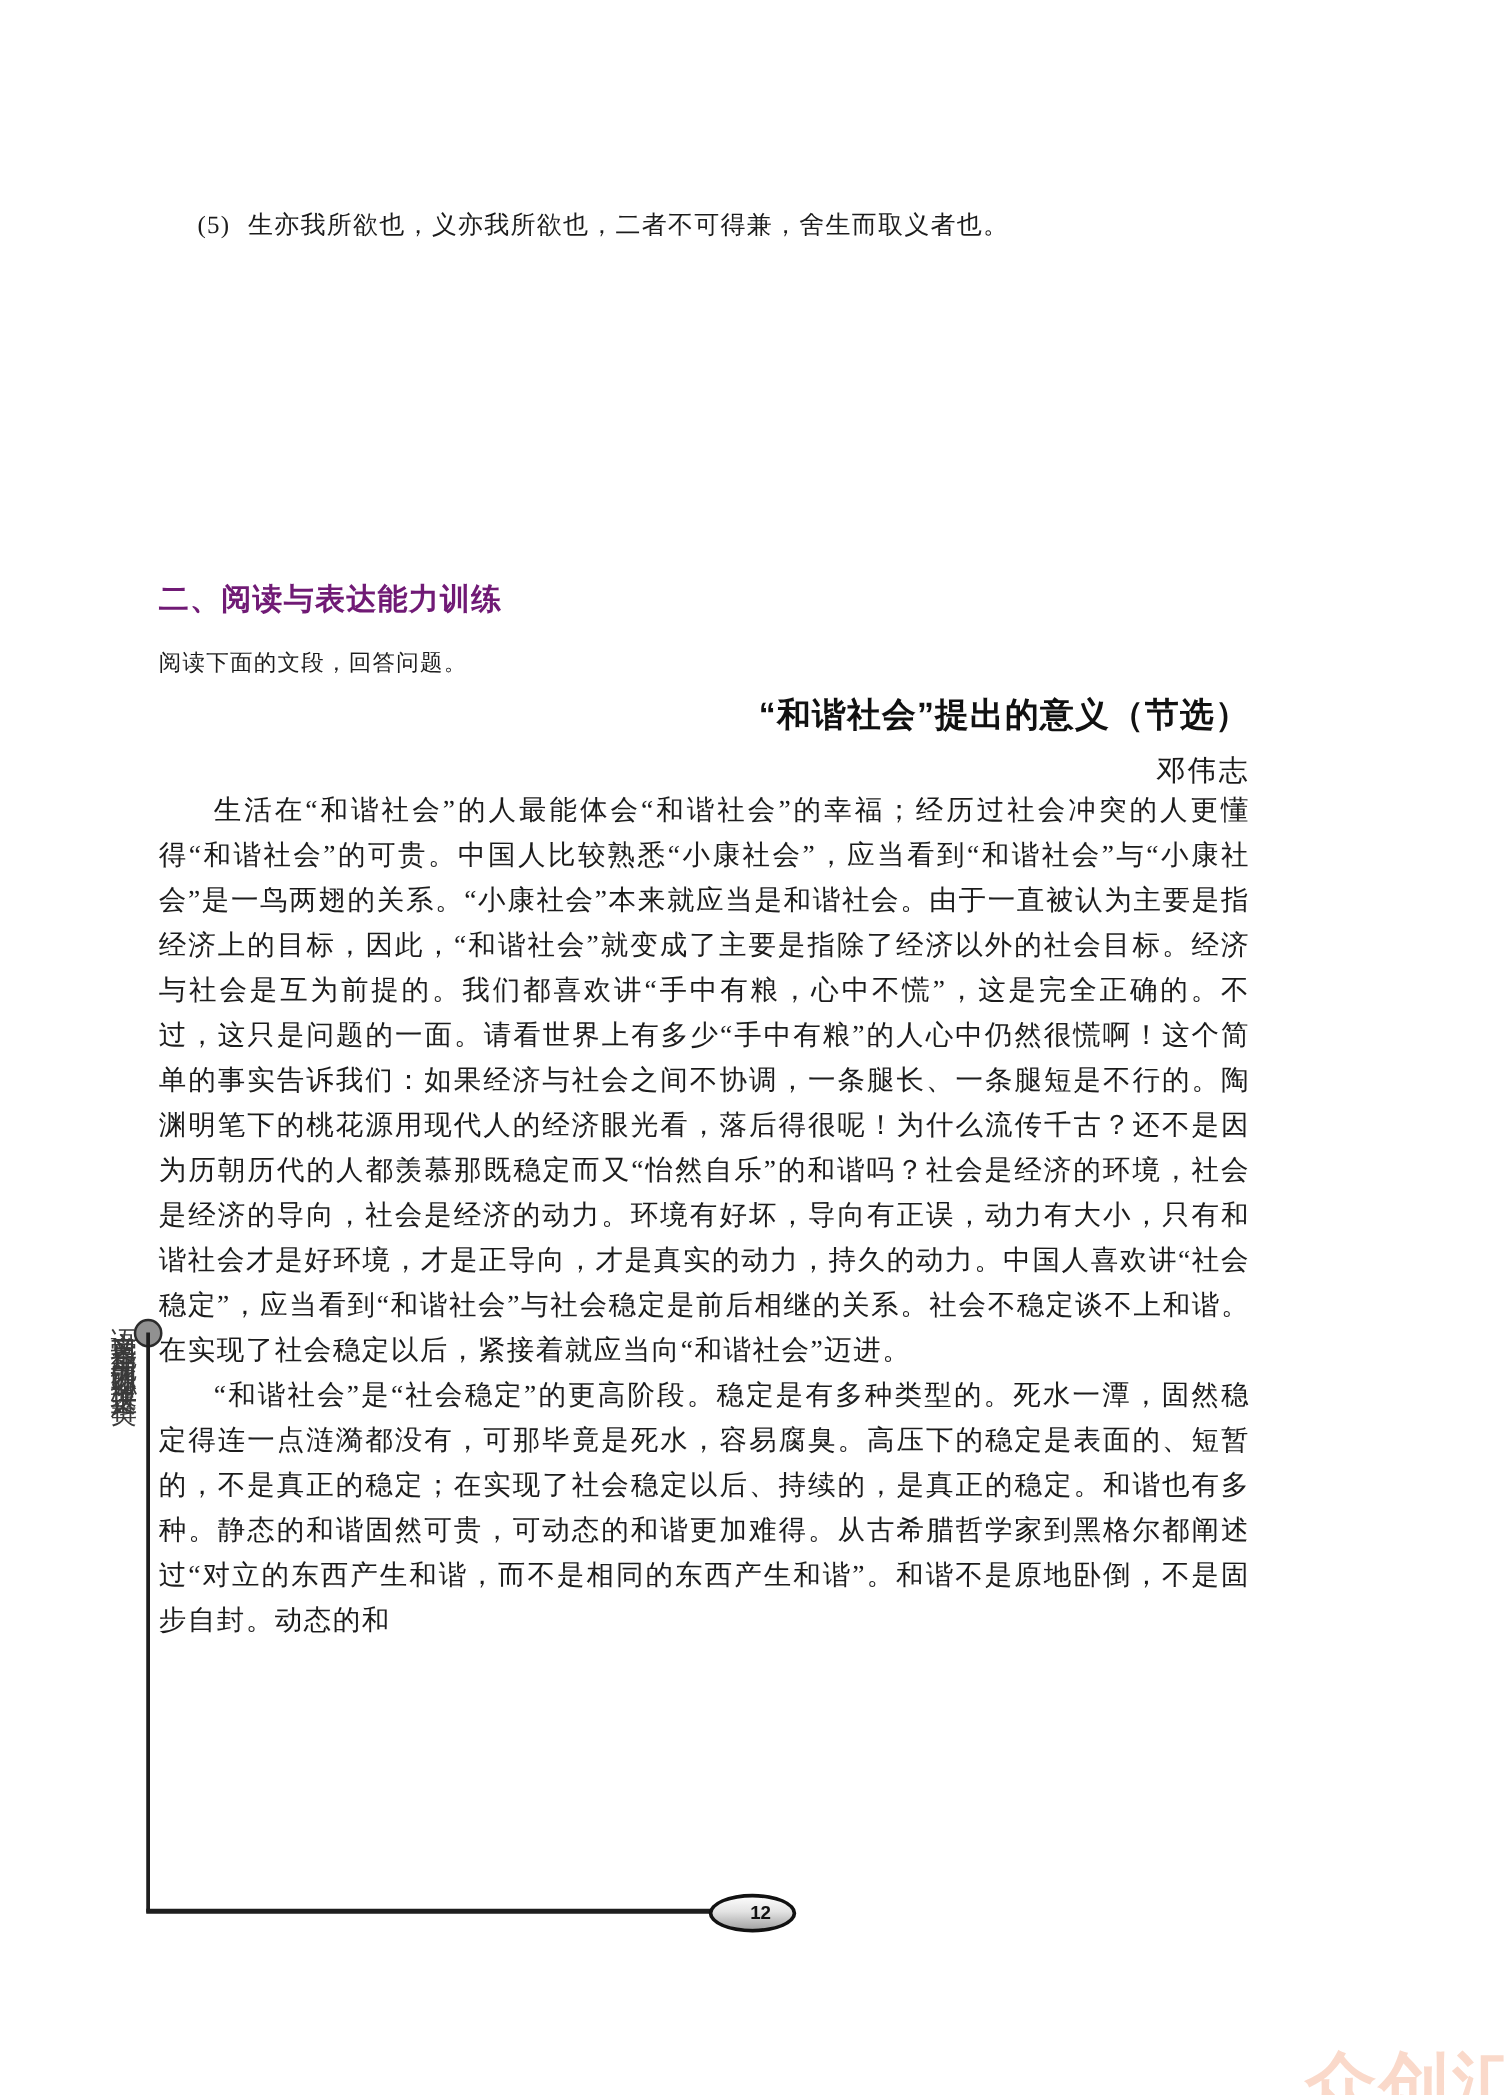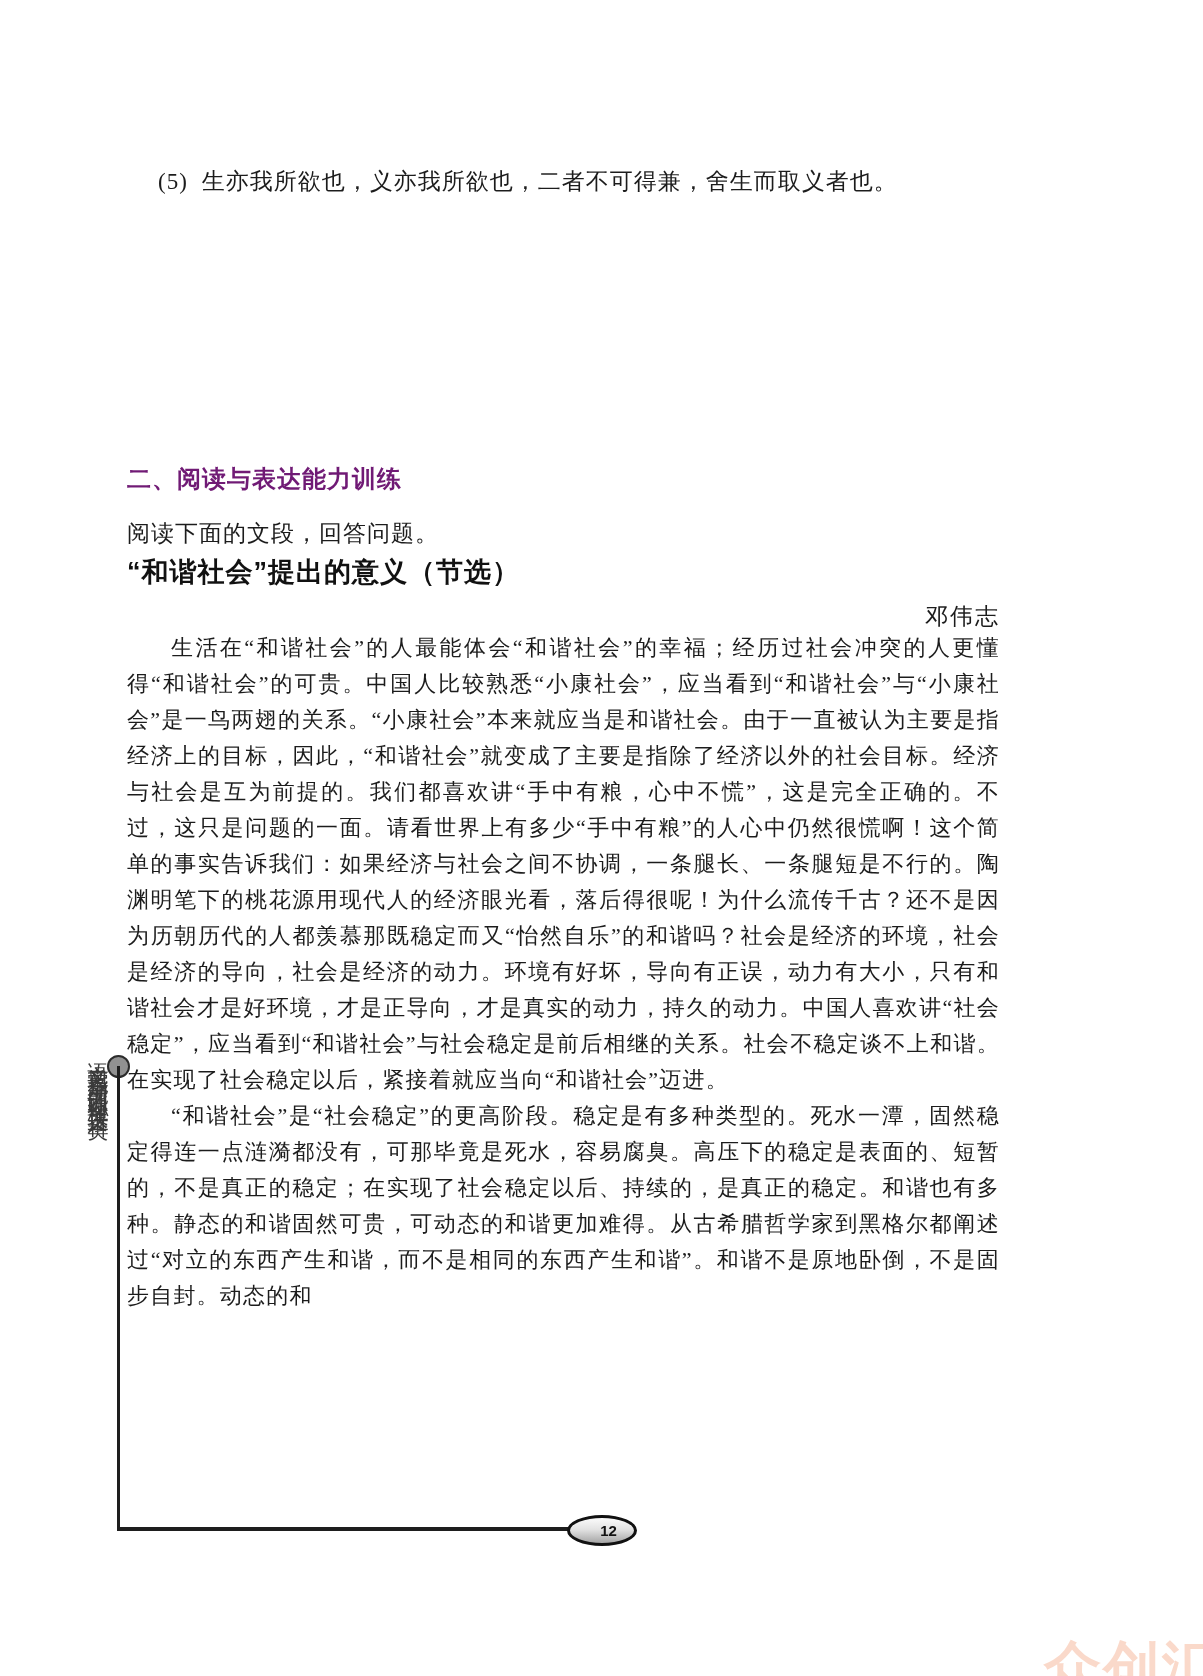"(5) 生亦我所欲也，义亦我所欲也，二者不可得兼，舍生而取义者也。" .exercise-item { font-size: 23px -> 20px }
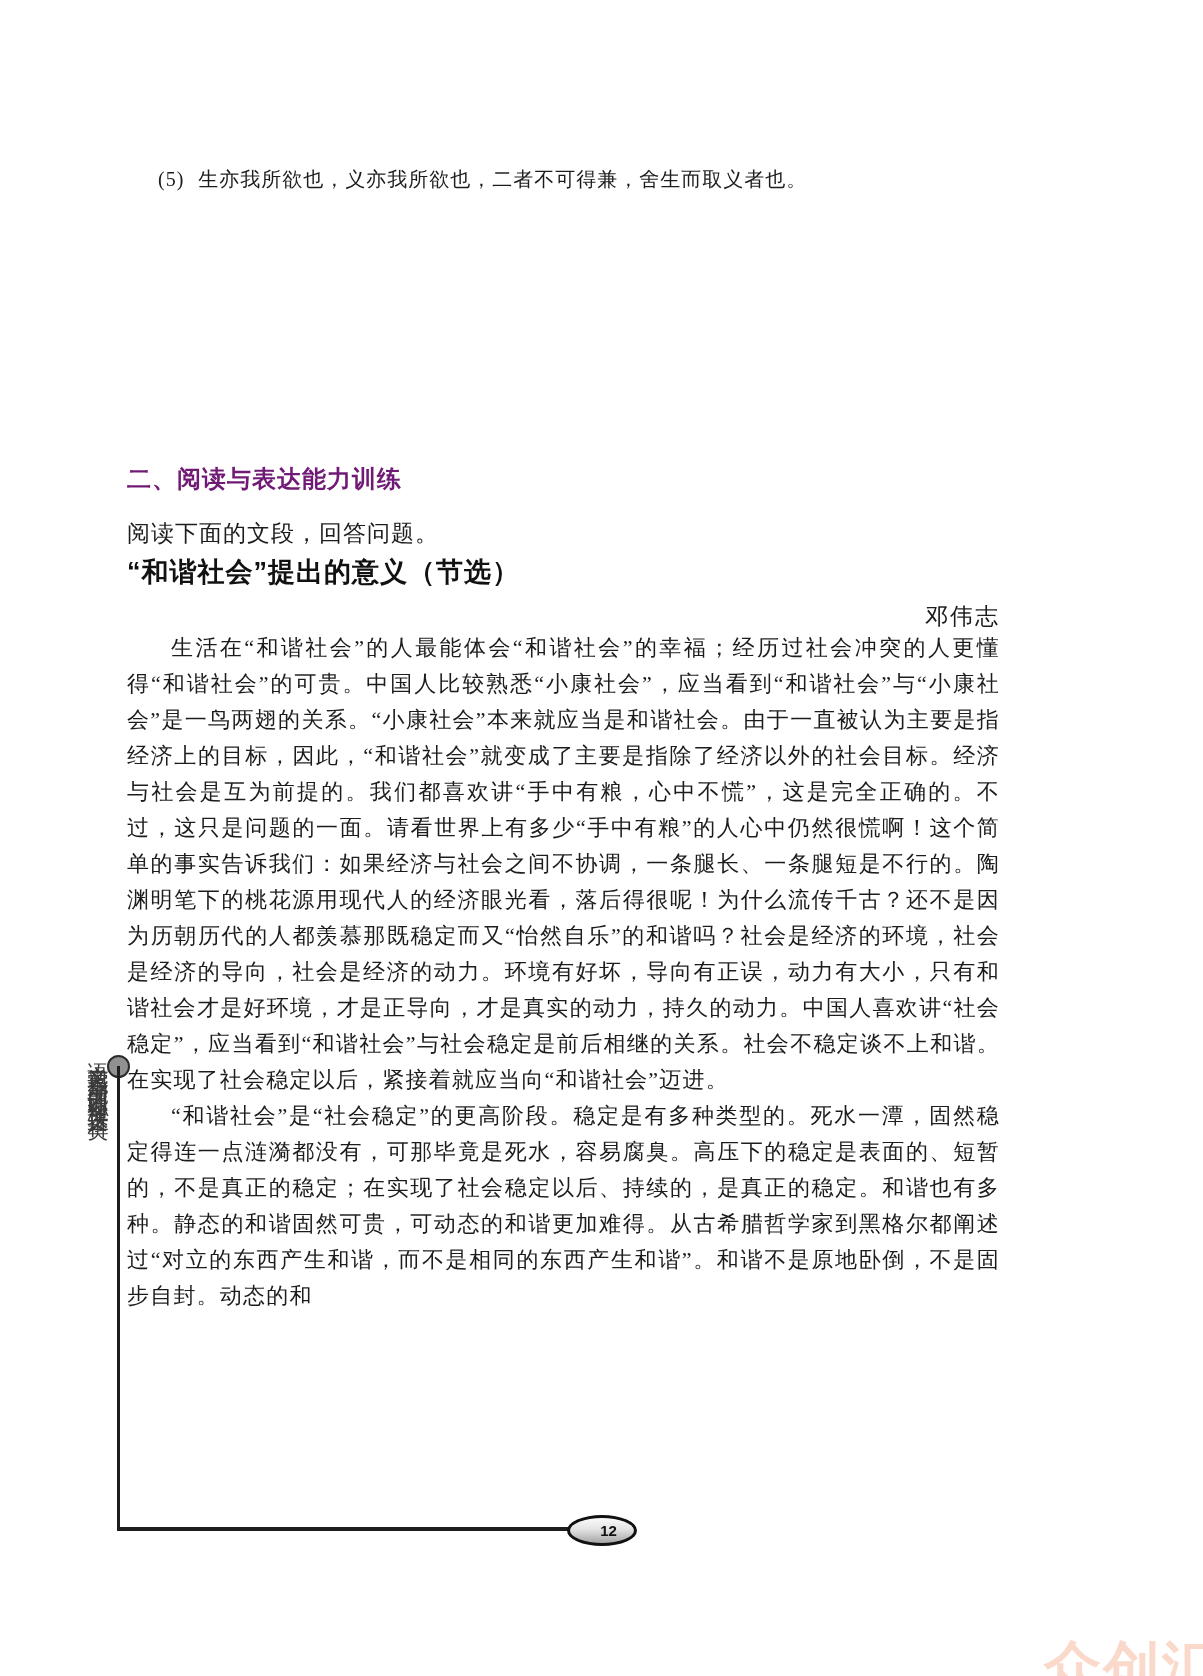"阅读下面的文段，回答问题。" .instruction { font-size: 23px -> 18px }
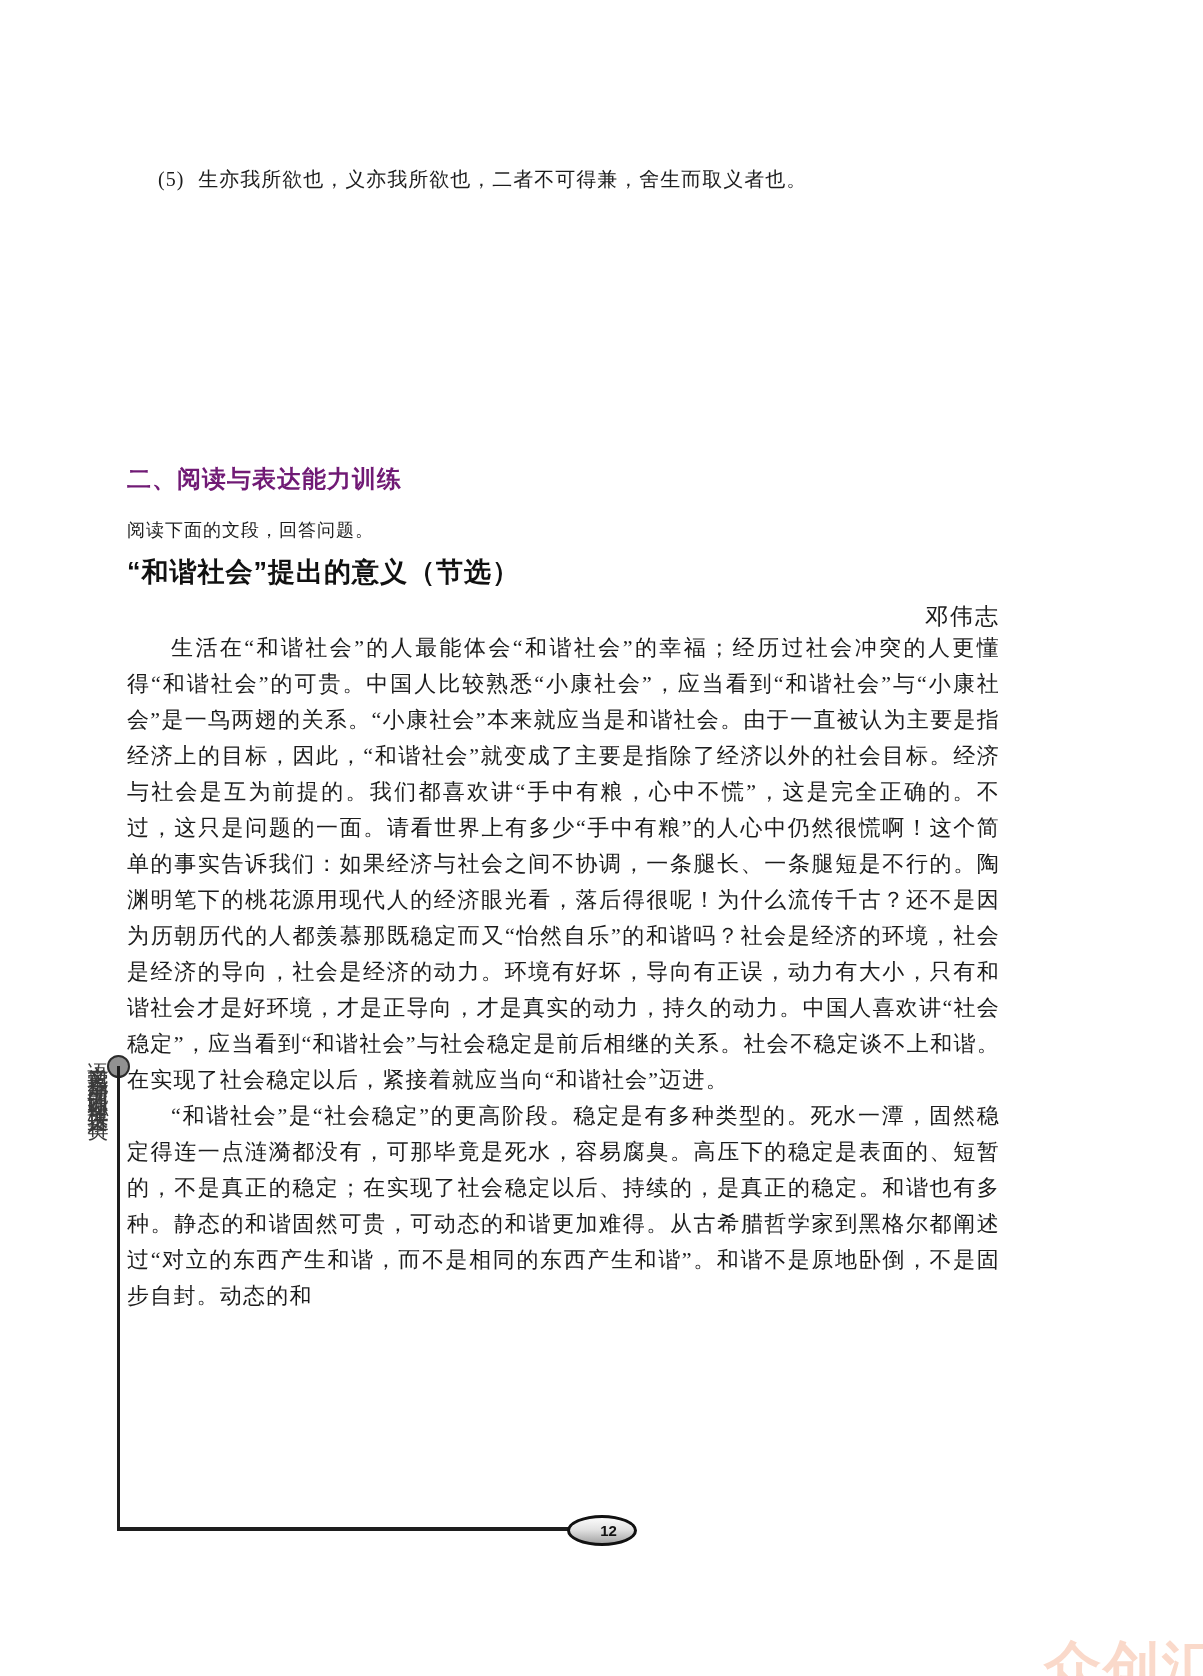"“和谐社会”提出的意义（节选）" .article-title { text-align: left -> right }
